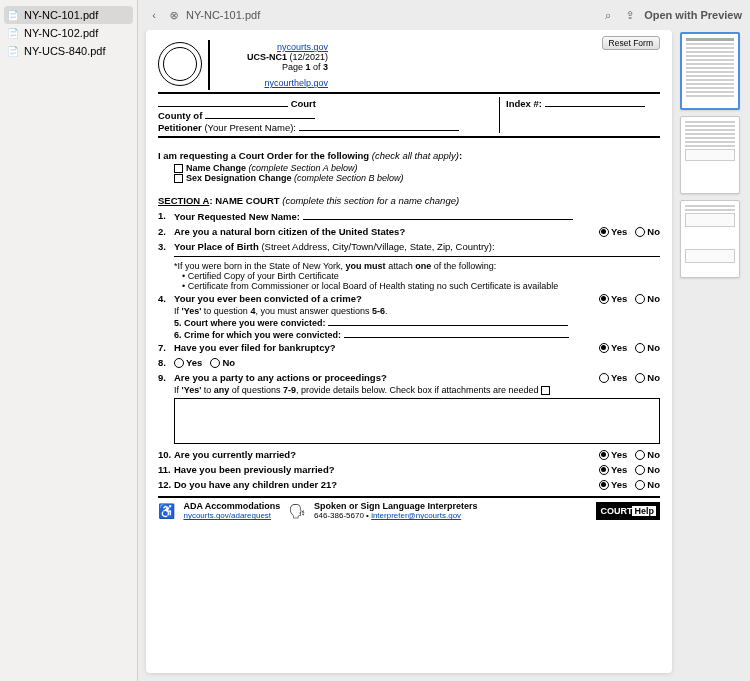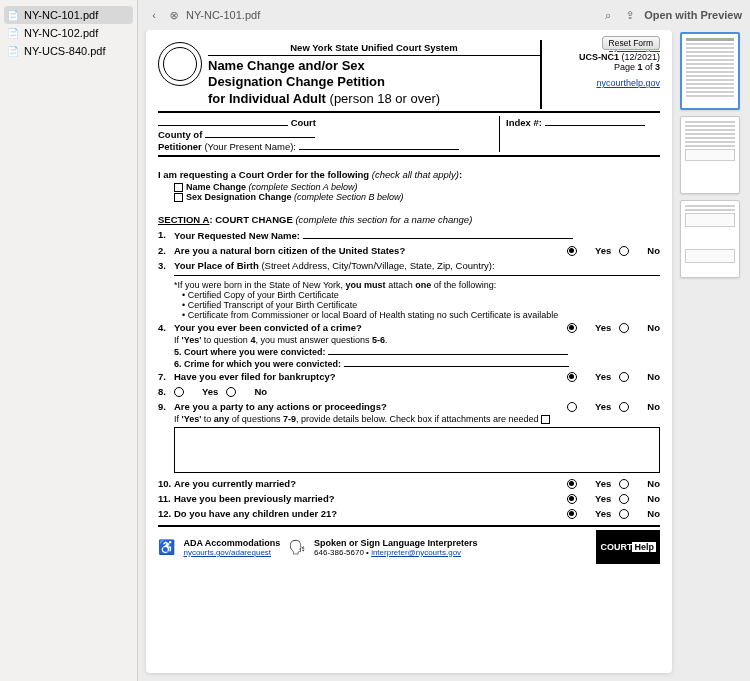"New York State Unified Court" div.hdr-mid { html: <div> <div>New York State Unified Court System</div> <div> <span>Name Change and/or Sex</span><br> <span>Designation Change Petition</span><br> <span>for Individual Adult</span><span> (person 18 or over)</span> </div> </div> -> none }
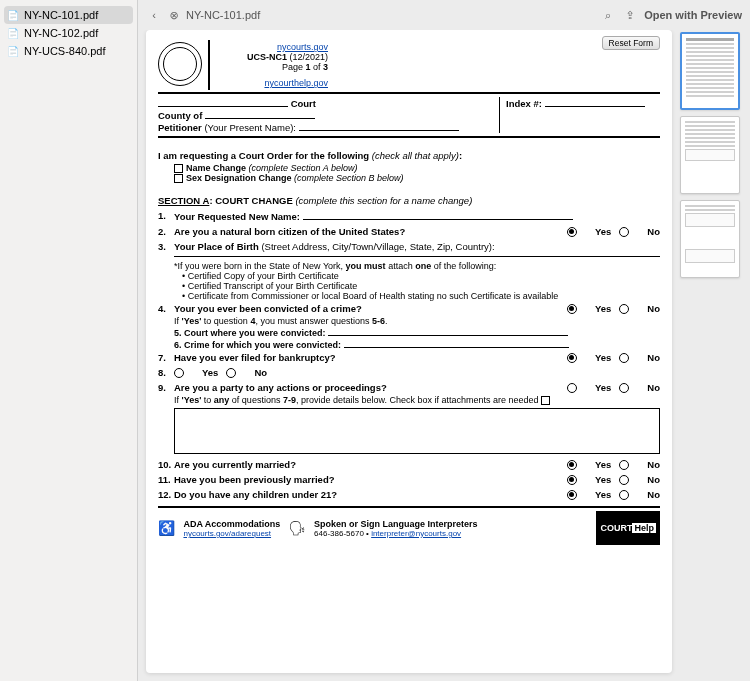": COURT CHANGE" span { text: COURT CHANGE -> NAME COURT }
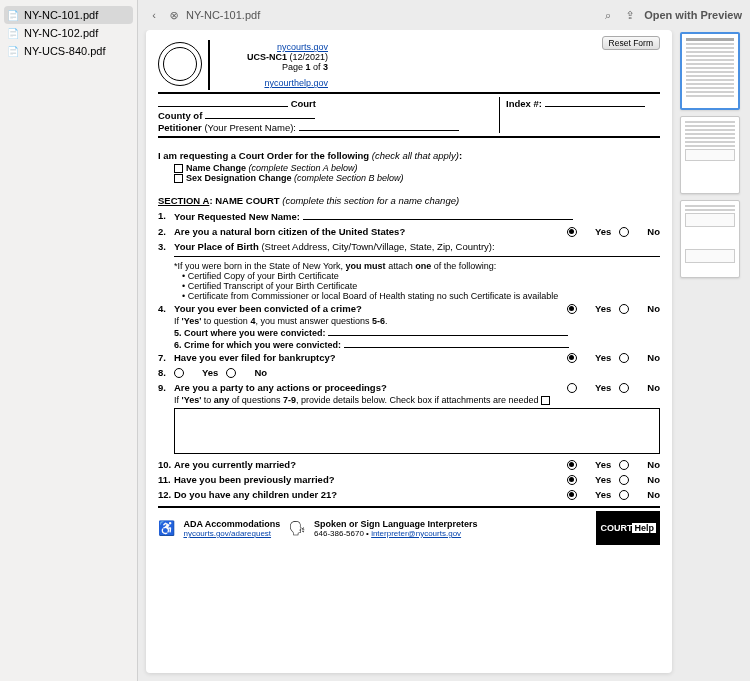"Yes" .opt { gap: 18px -> 2px }
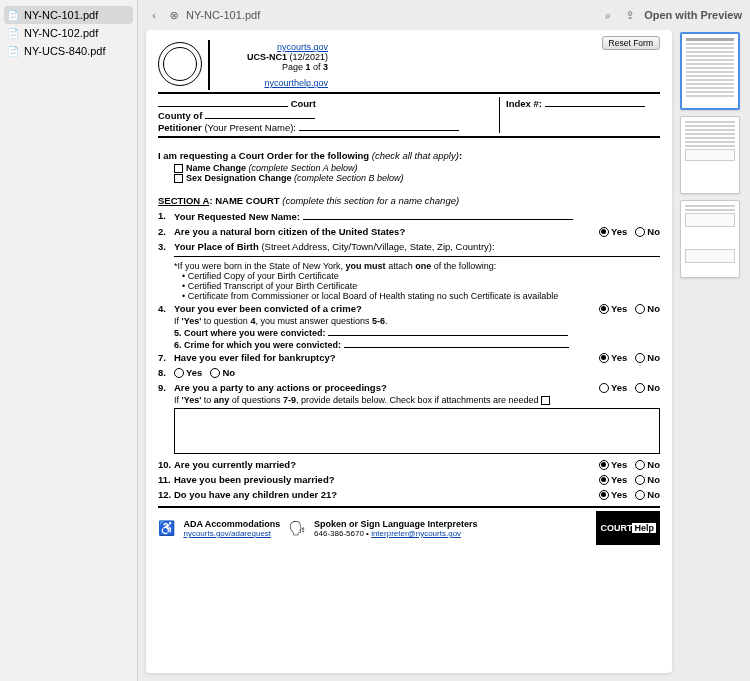"Certified Transcript of your Birth" div { html: <div>Certified Transcript of your Birth Certificate</div> -> none }
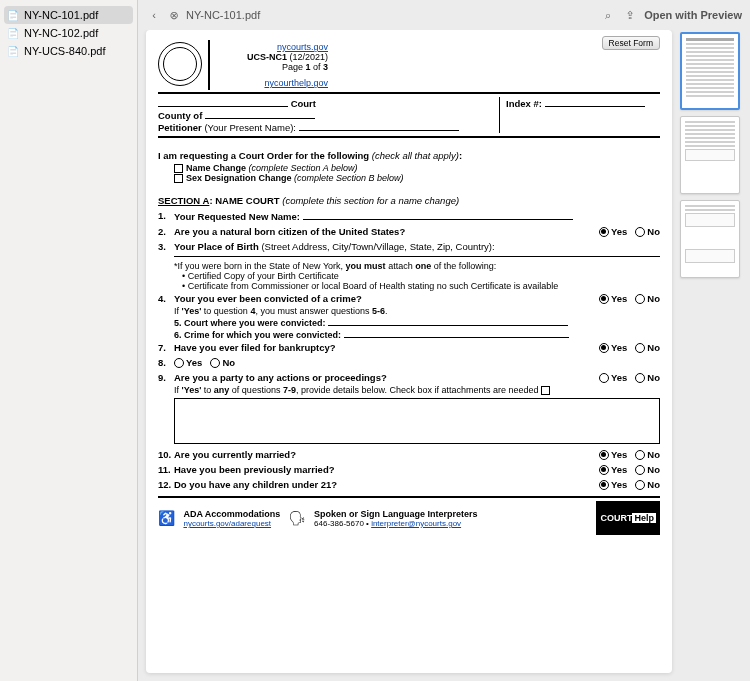"COURT Help" .chbadge { padding: 12px 4px -> 4px 4px }
